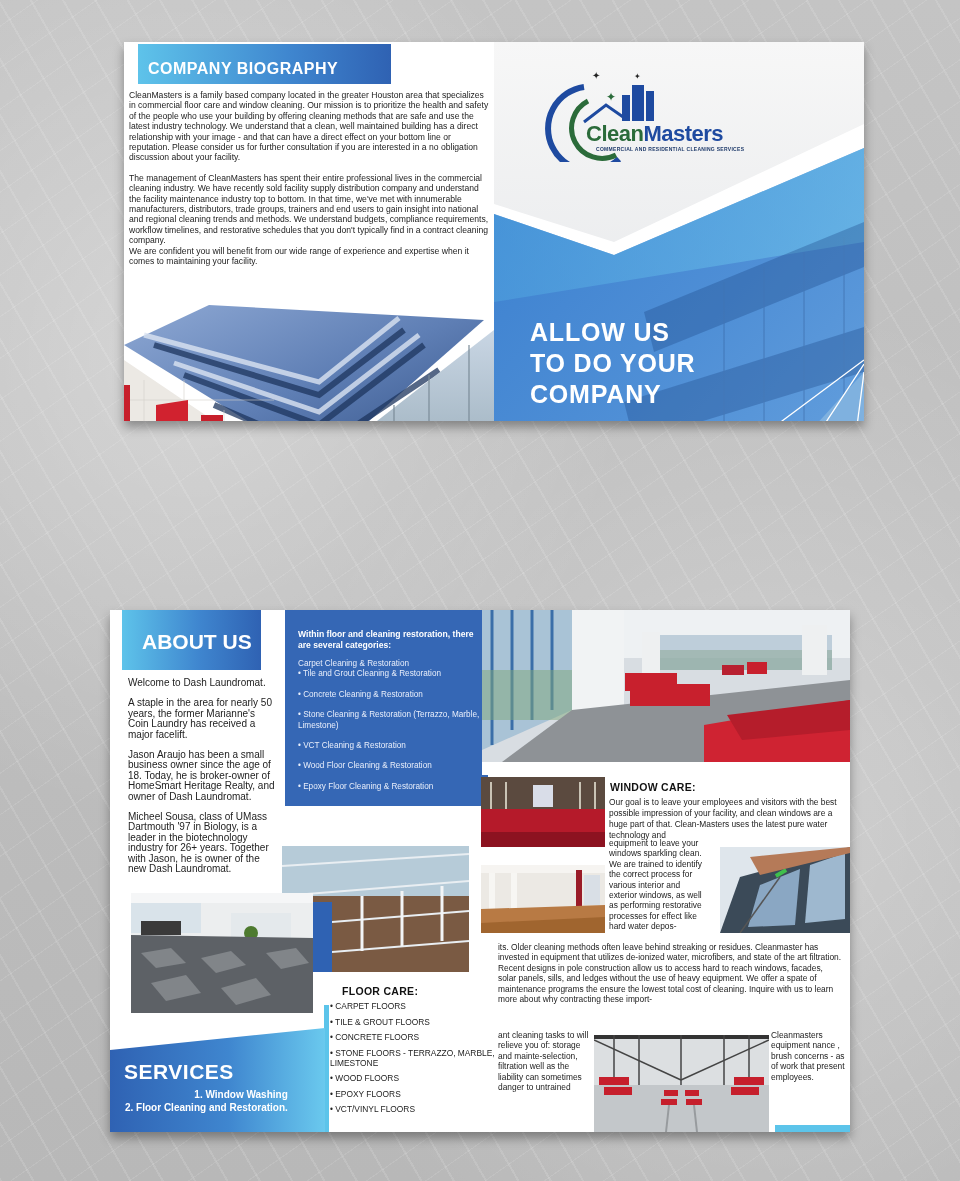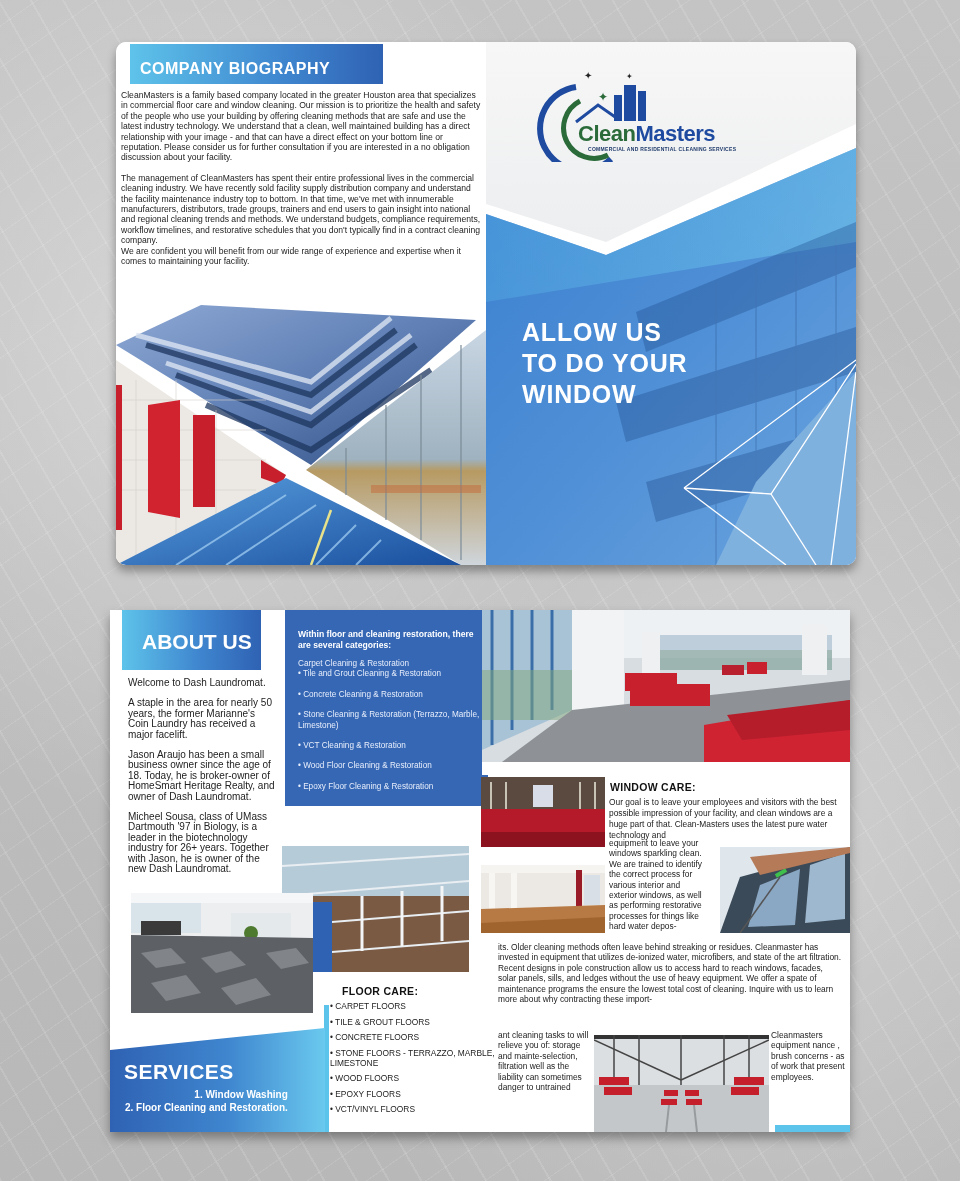"COMPANY BIOGRAPHY" #spread-top { border-radius: 10px -> none; height: 523px -> 379px; left: 116px -> 124px }
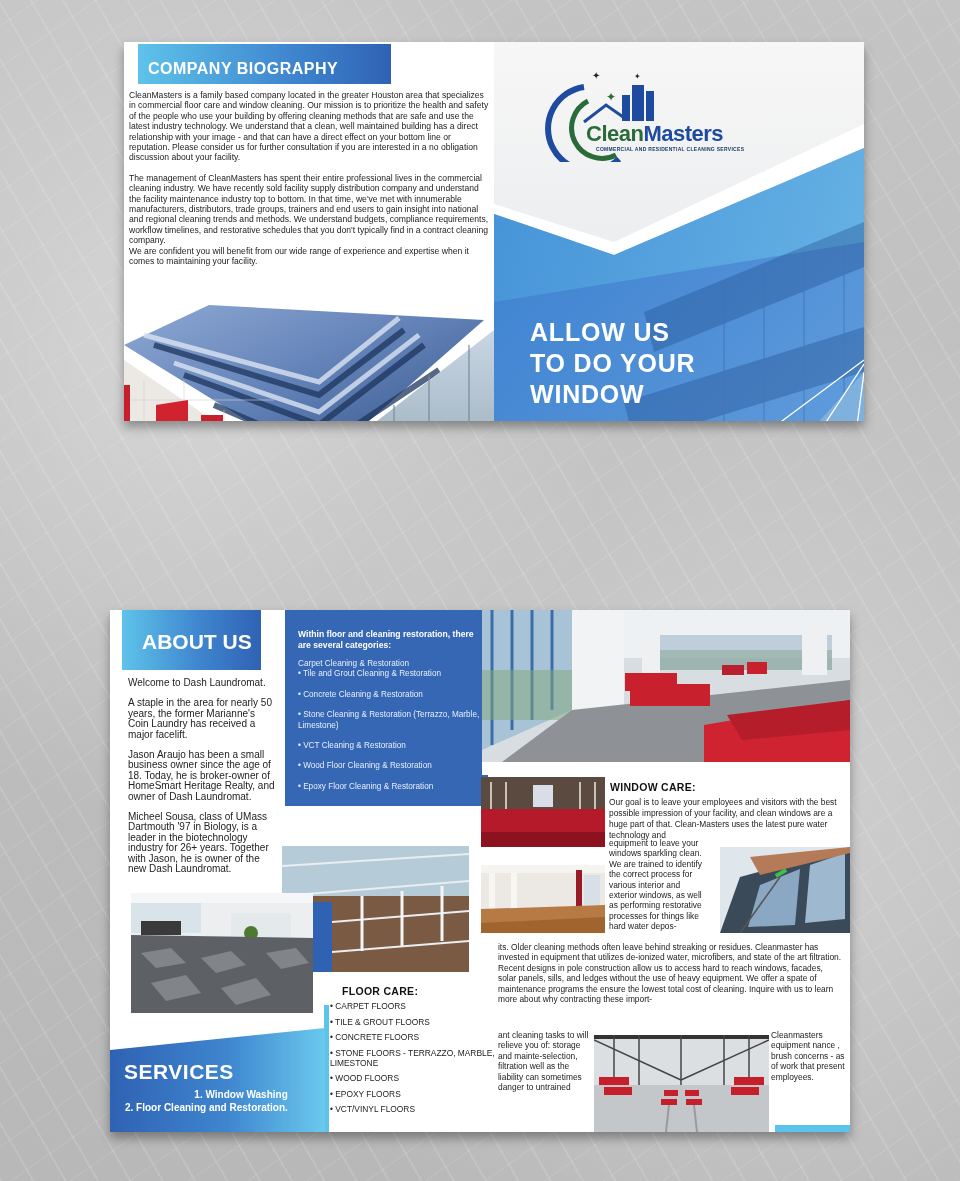"WINDOW" div { text: WINDOW -> COMPANY }
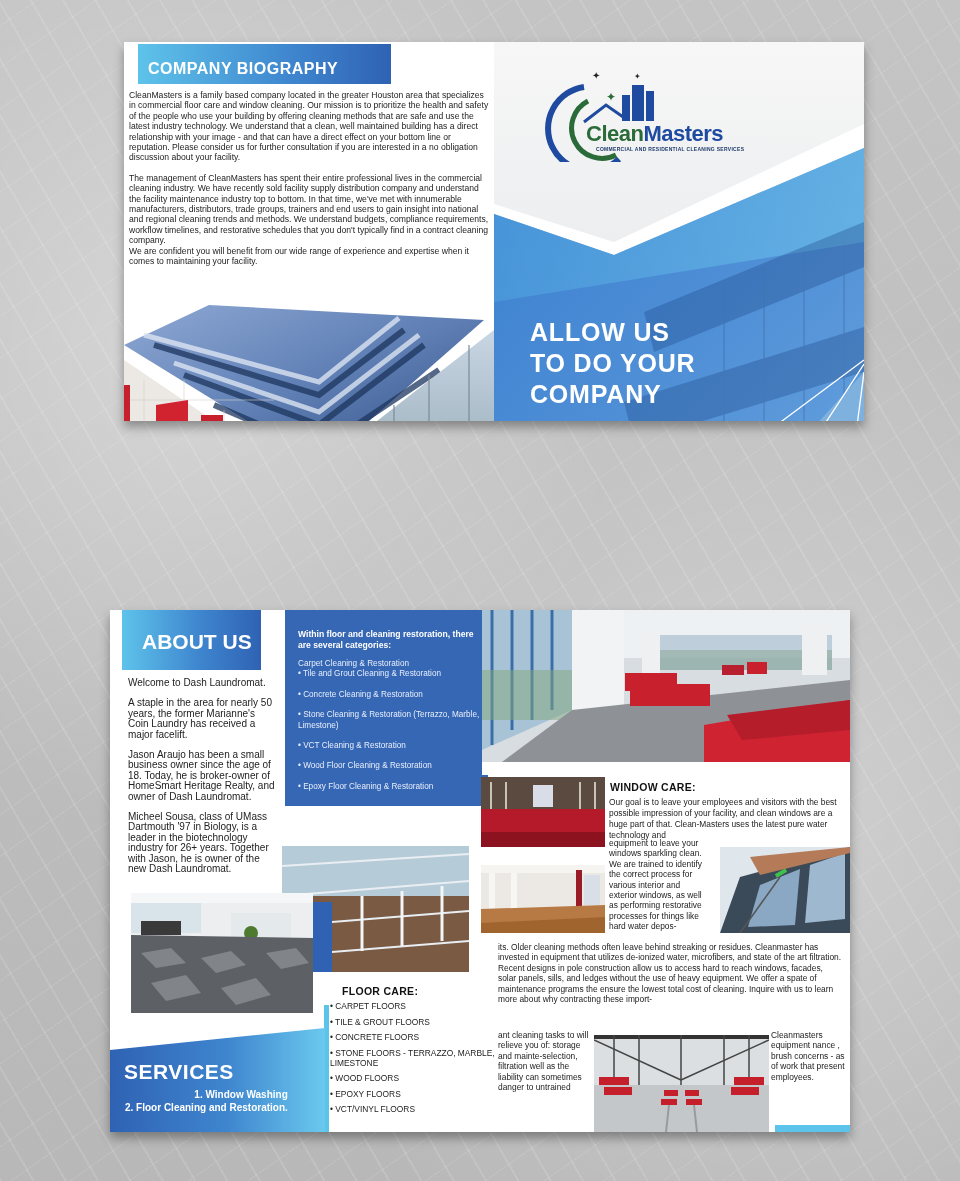"equipment to leave your windows" div.window-text2 { text: things -> effect }
